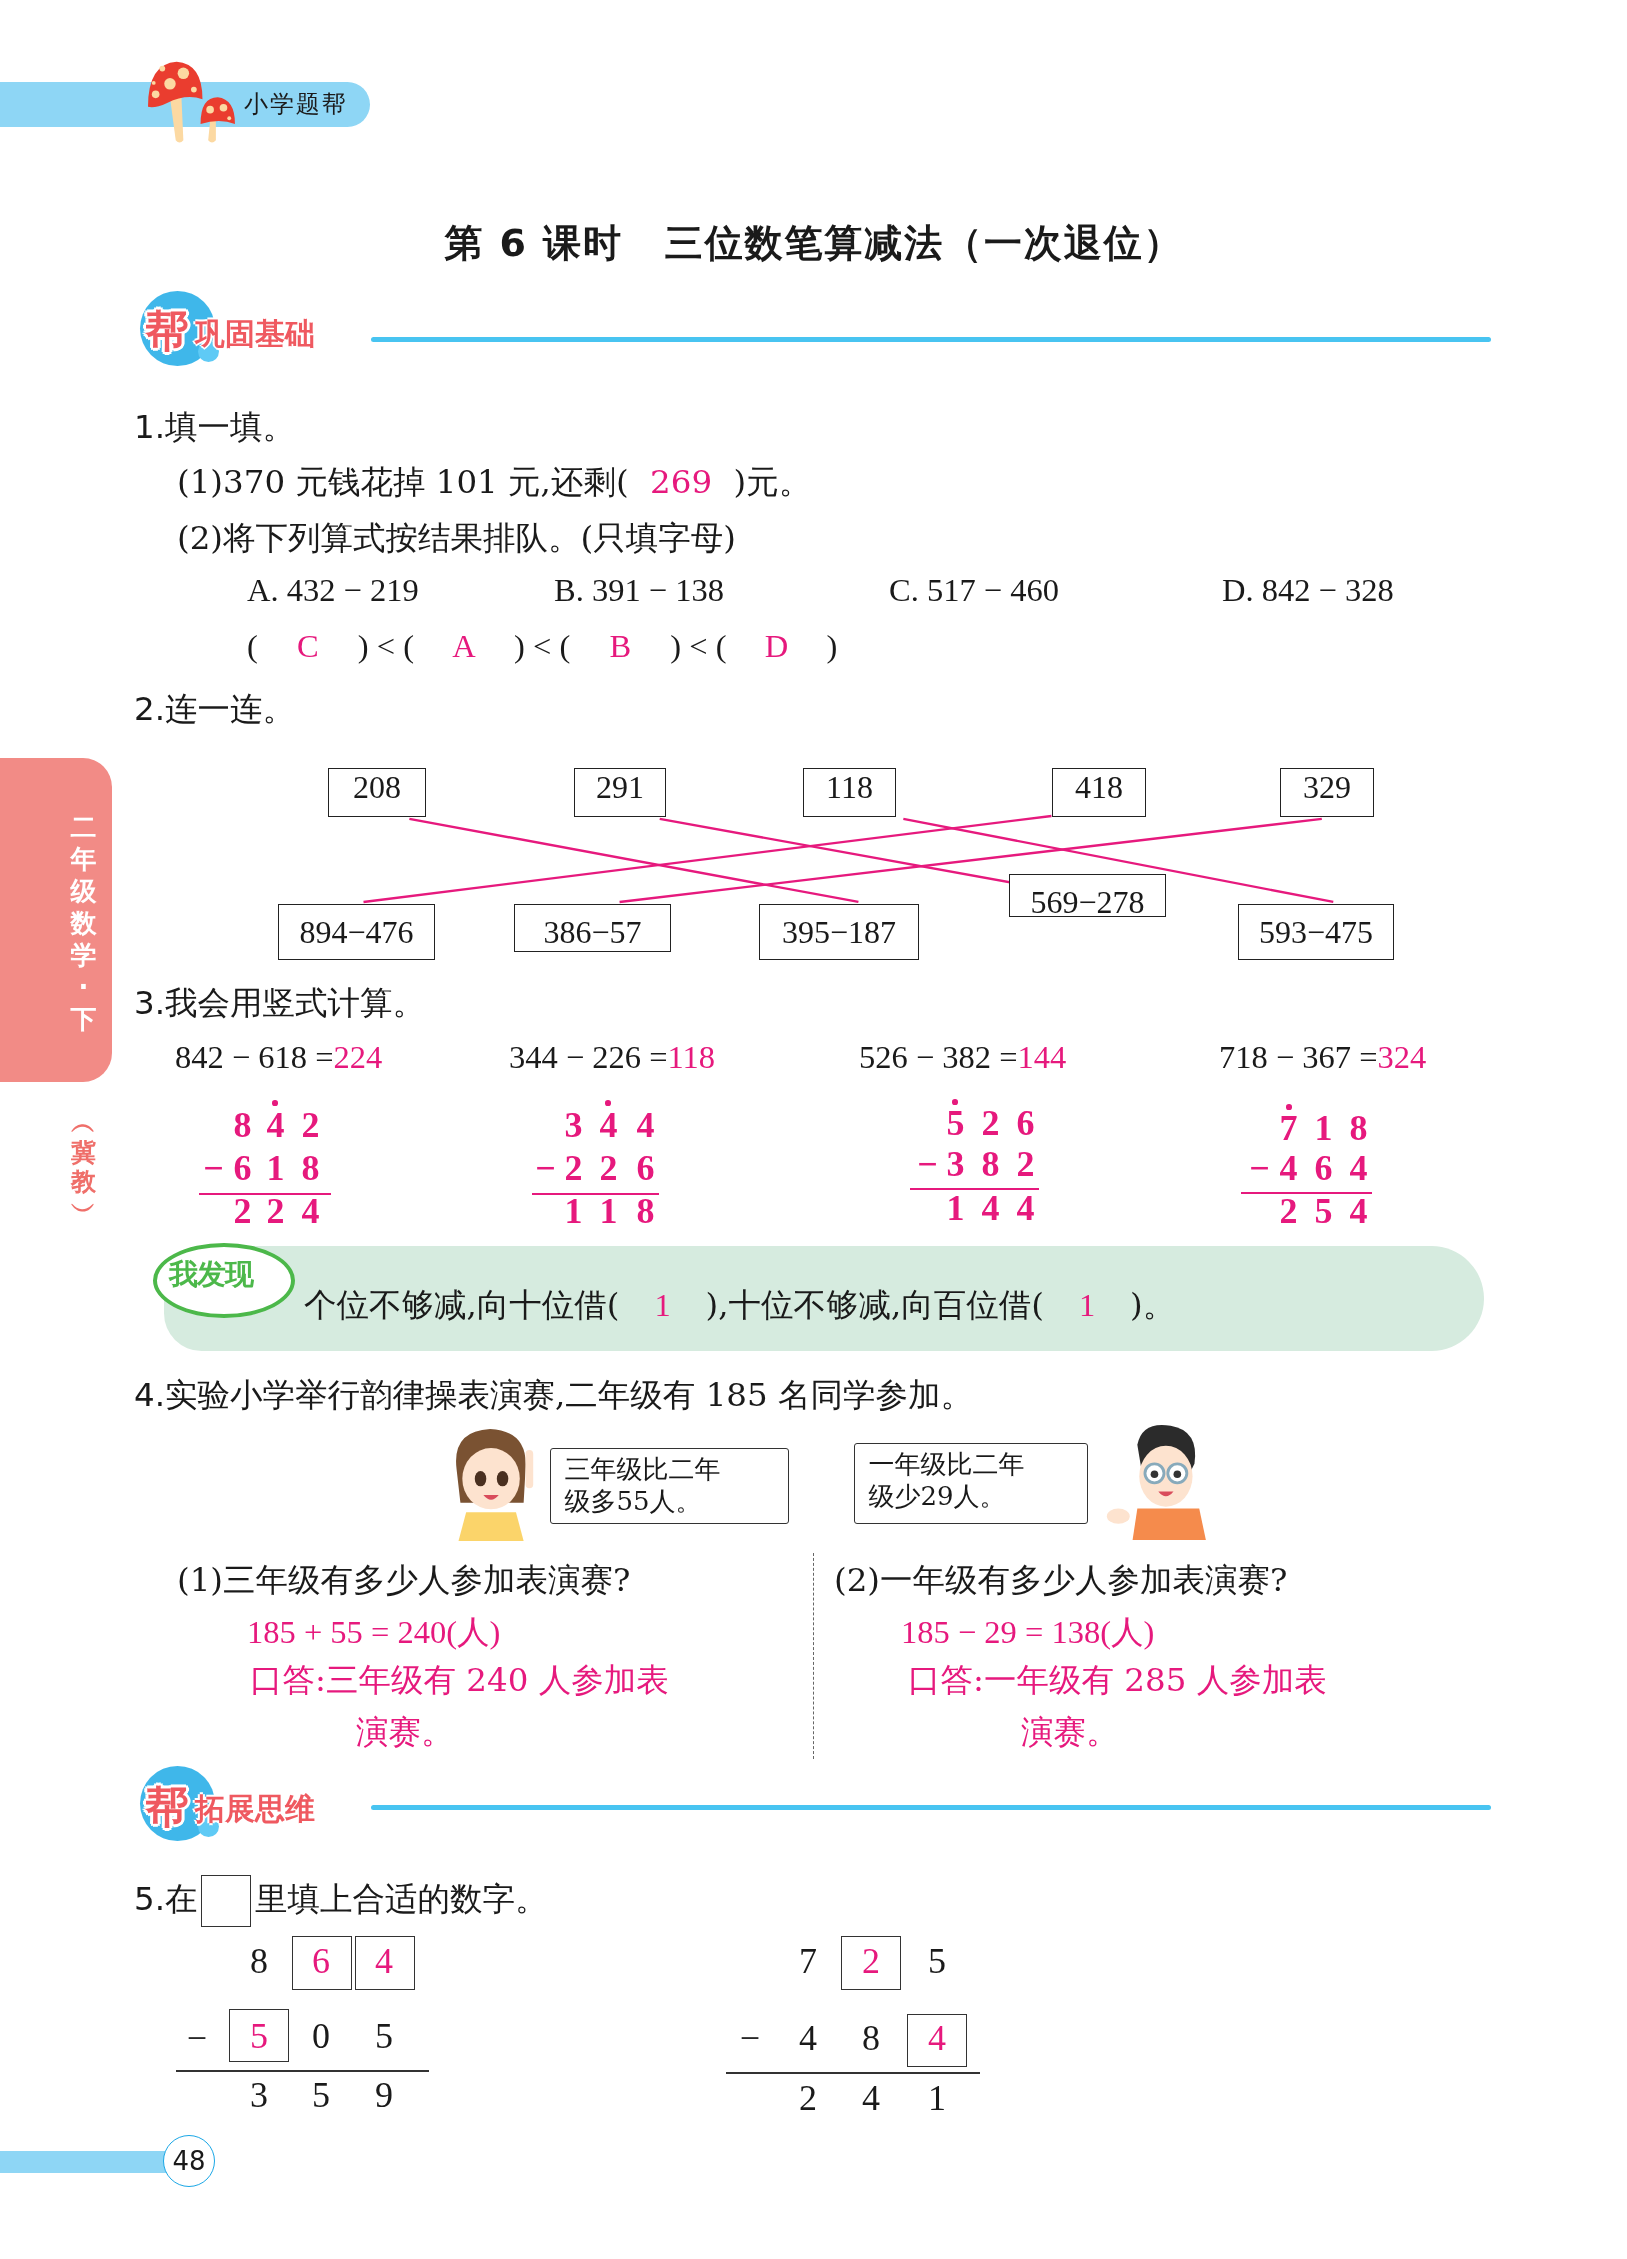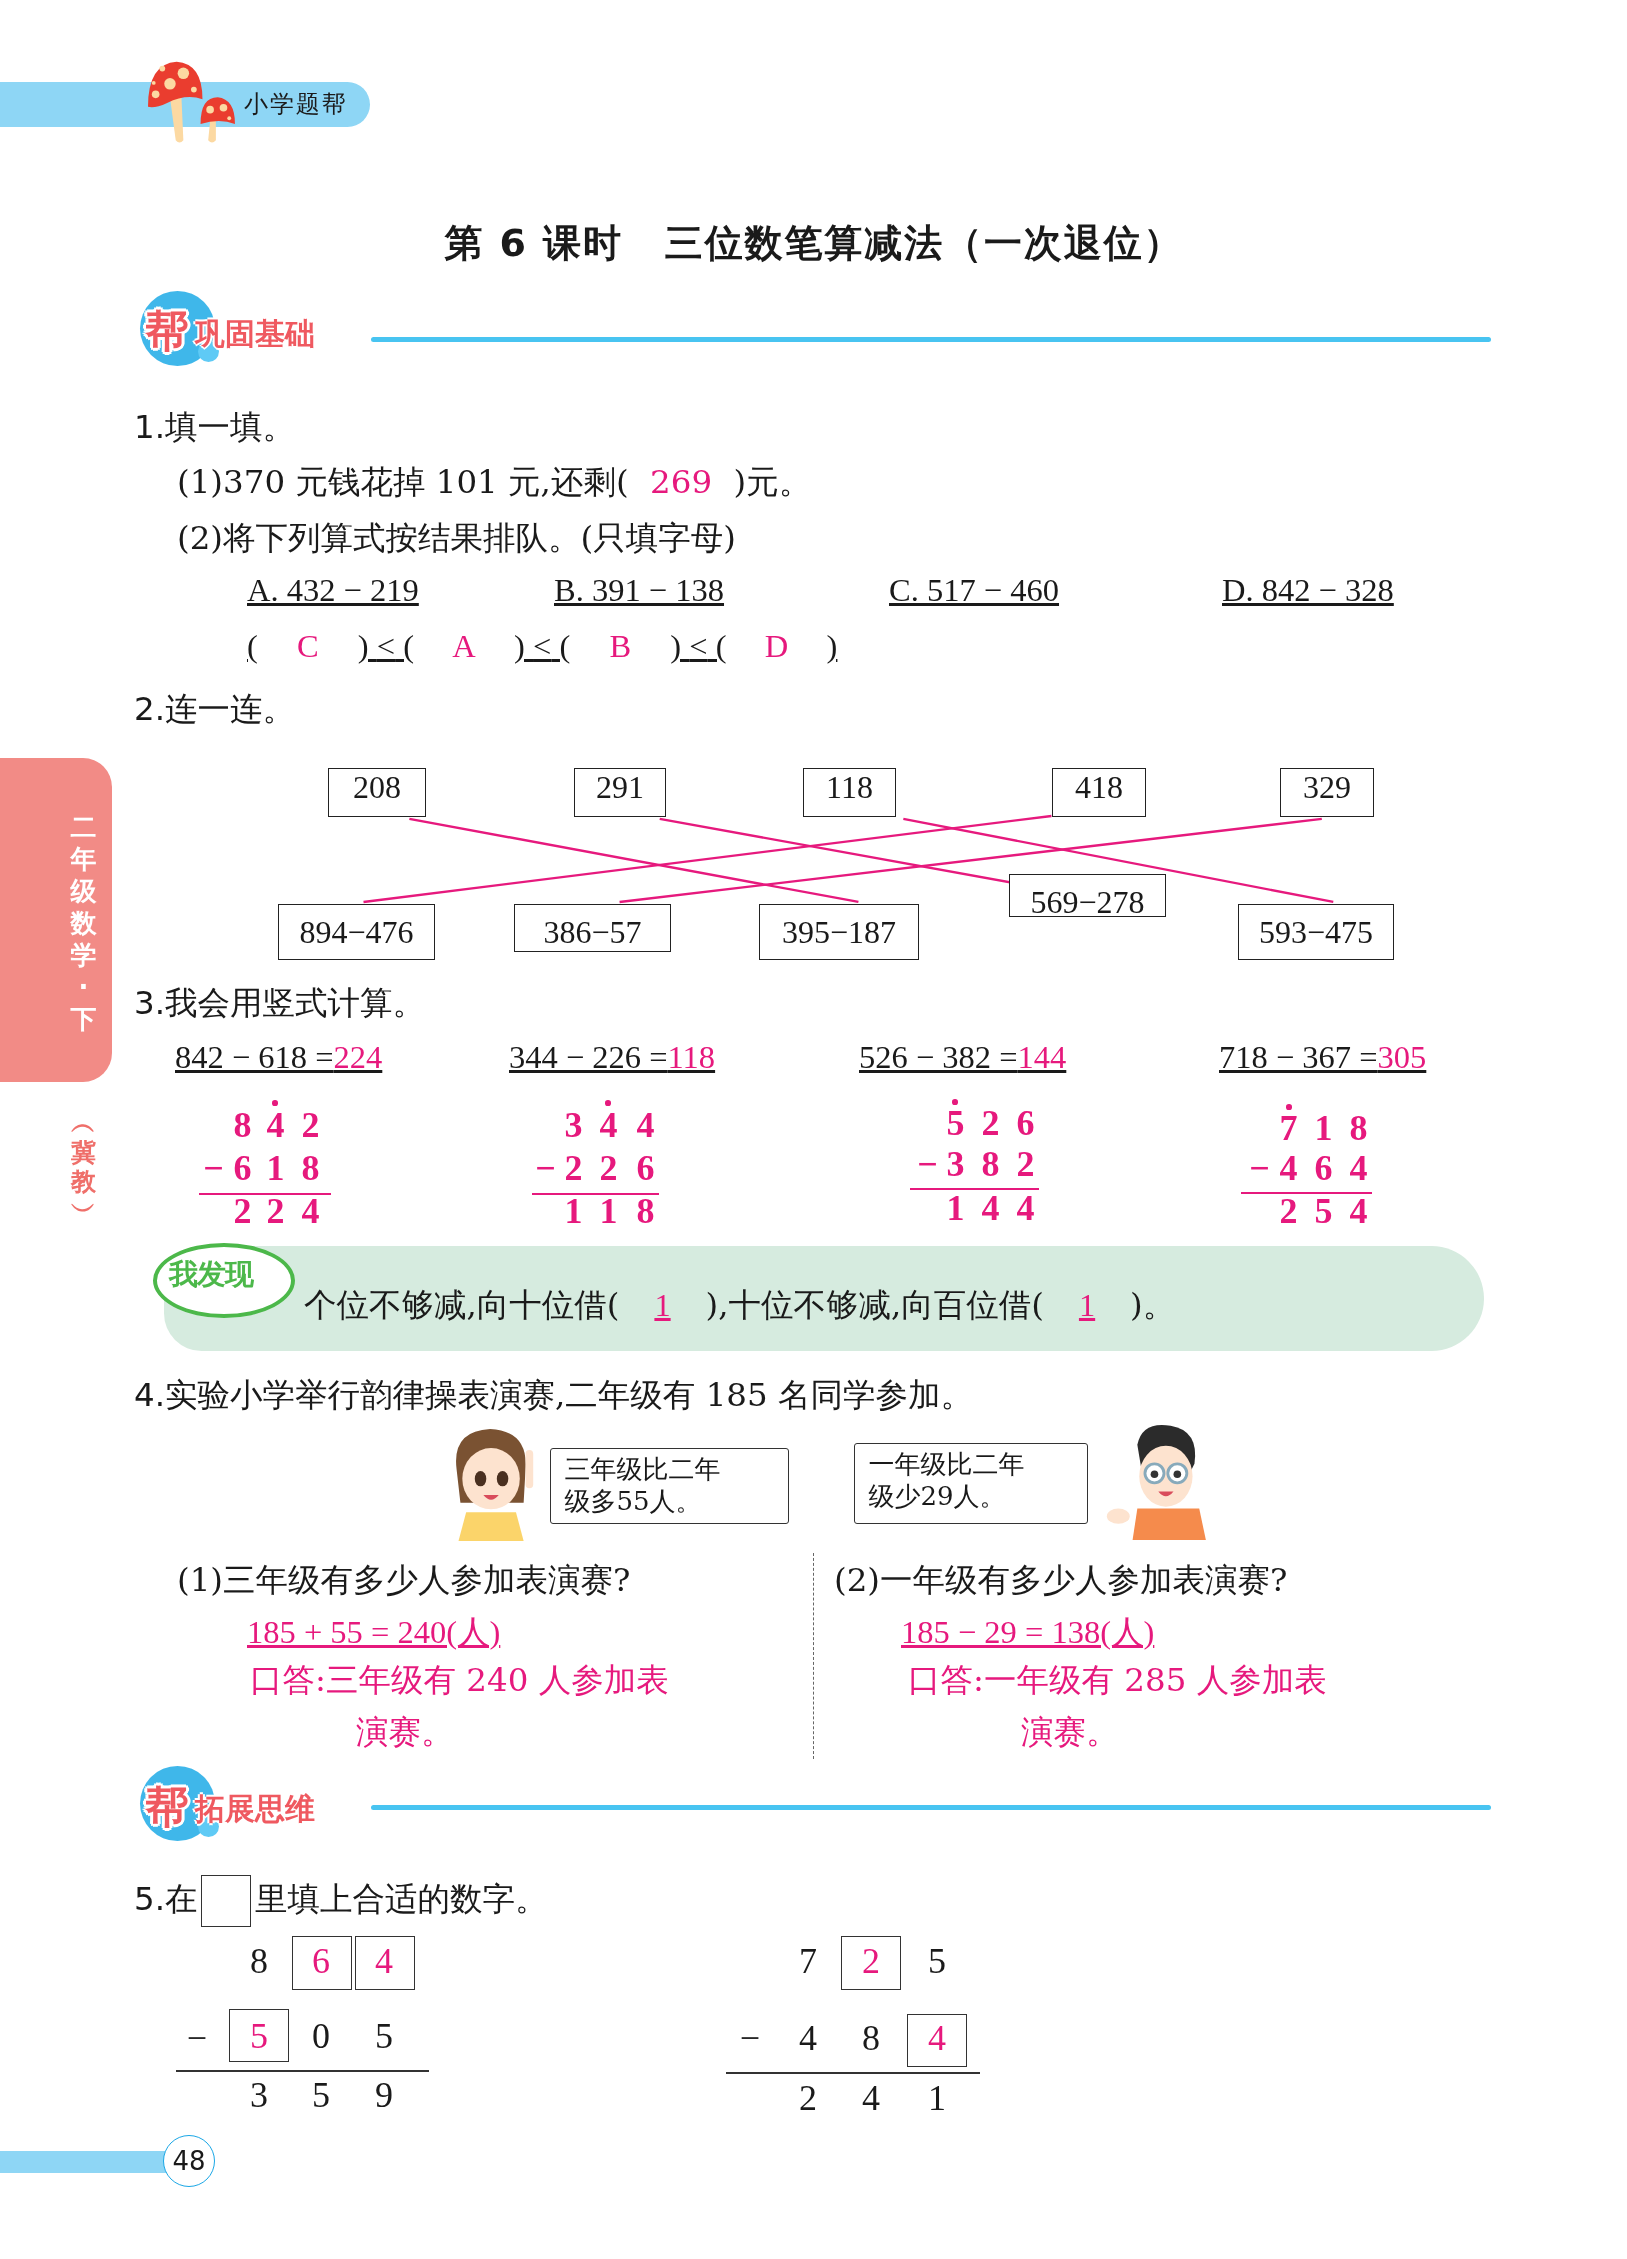"A. 432 − 219" .serif { text-decoration: underline -> none }
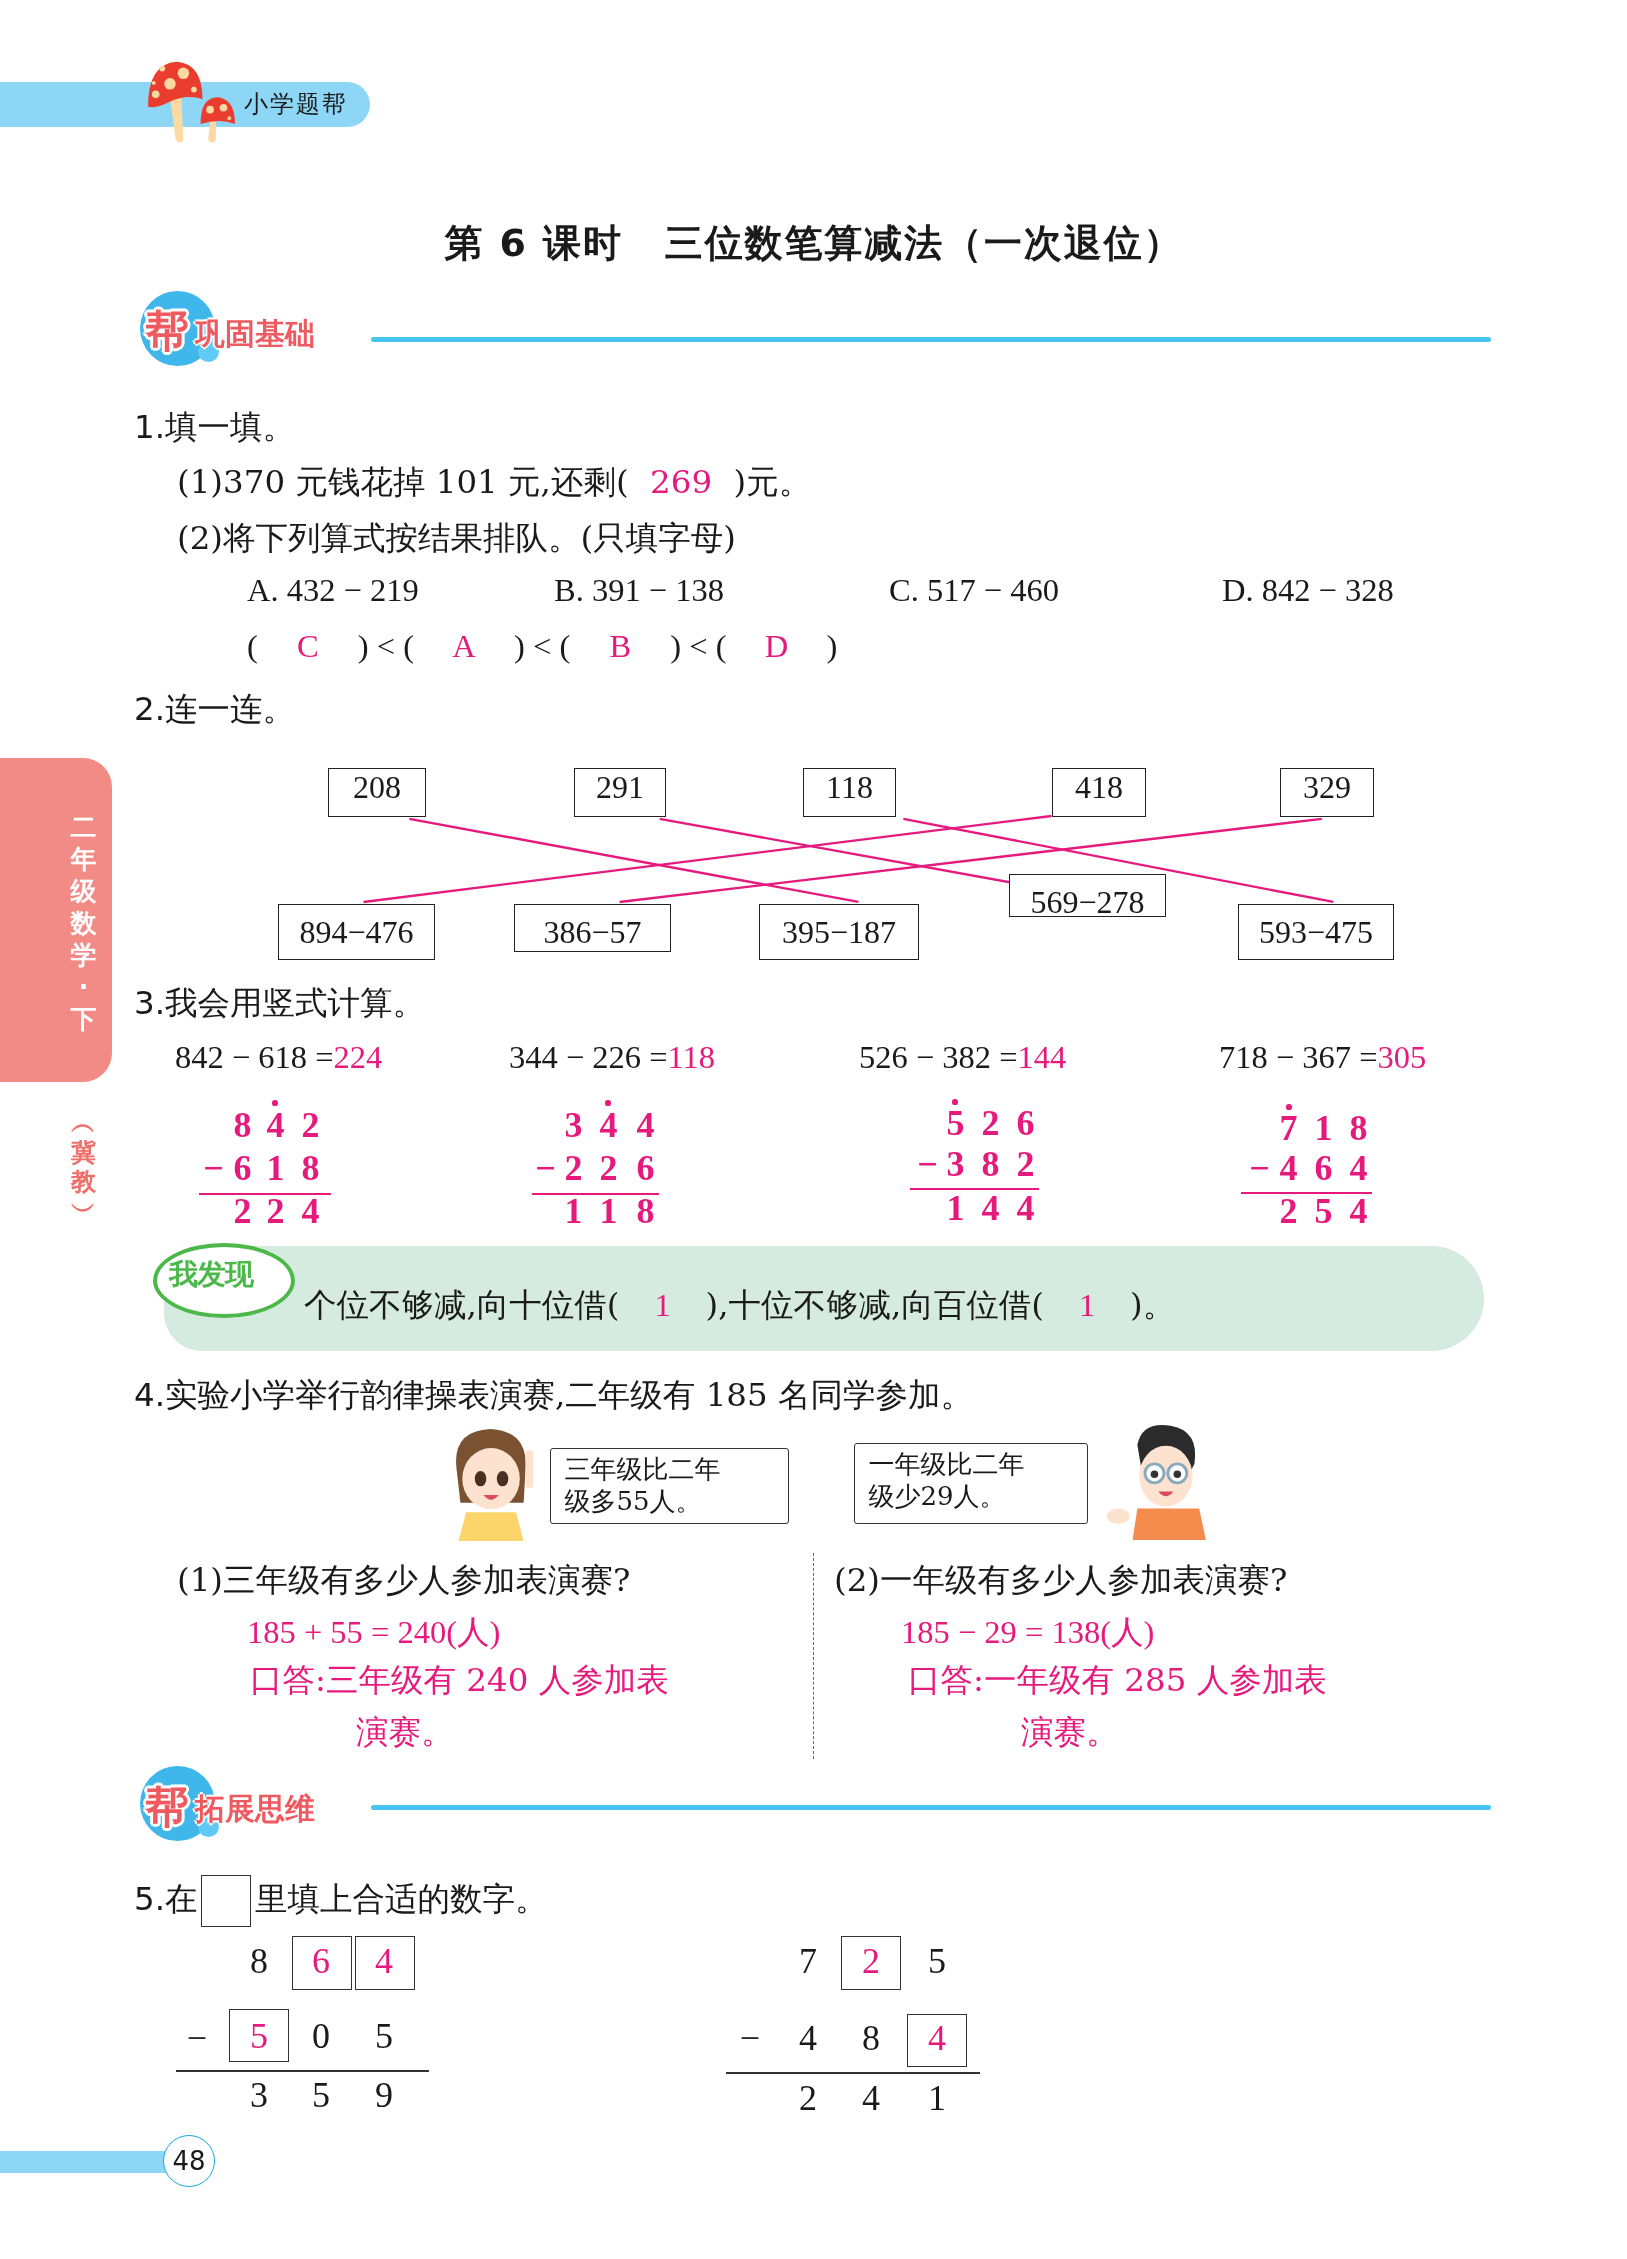"305" span.pink { text: 305 -> 324 }
